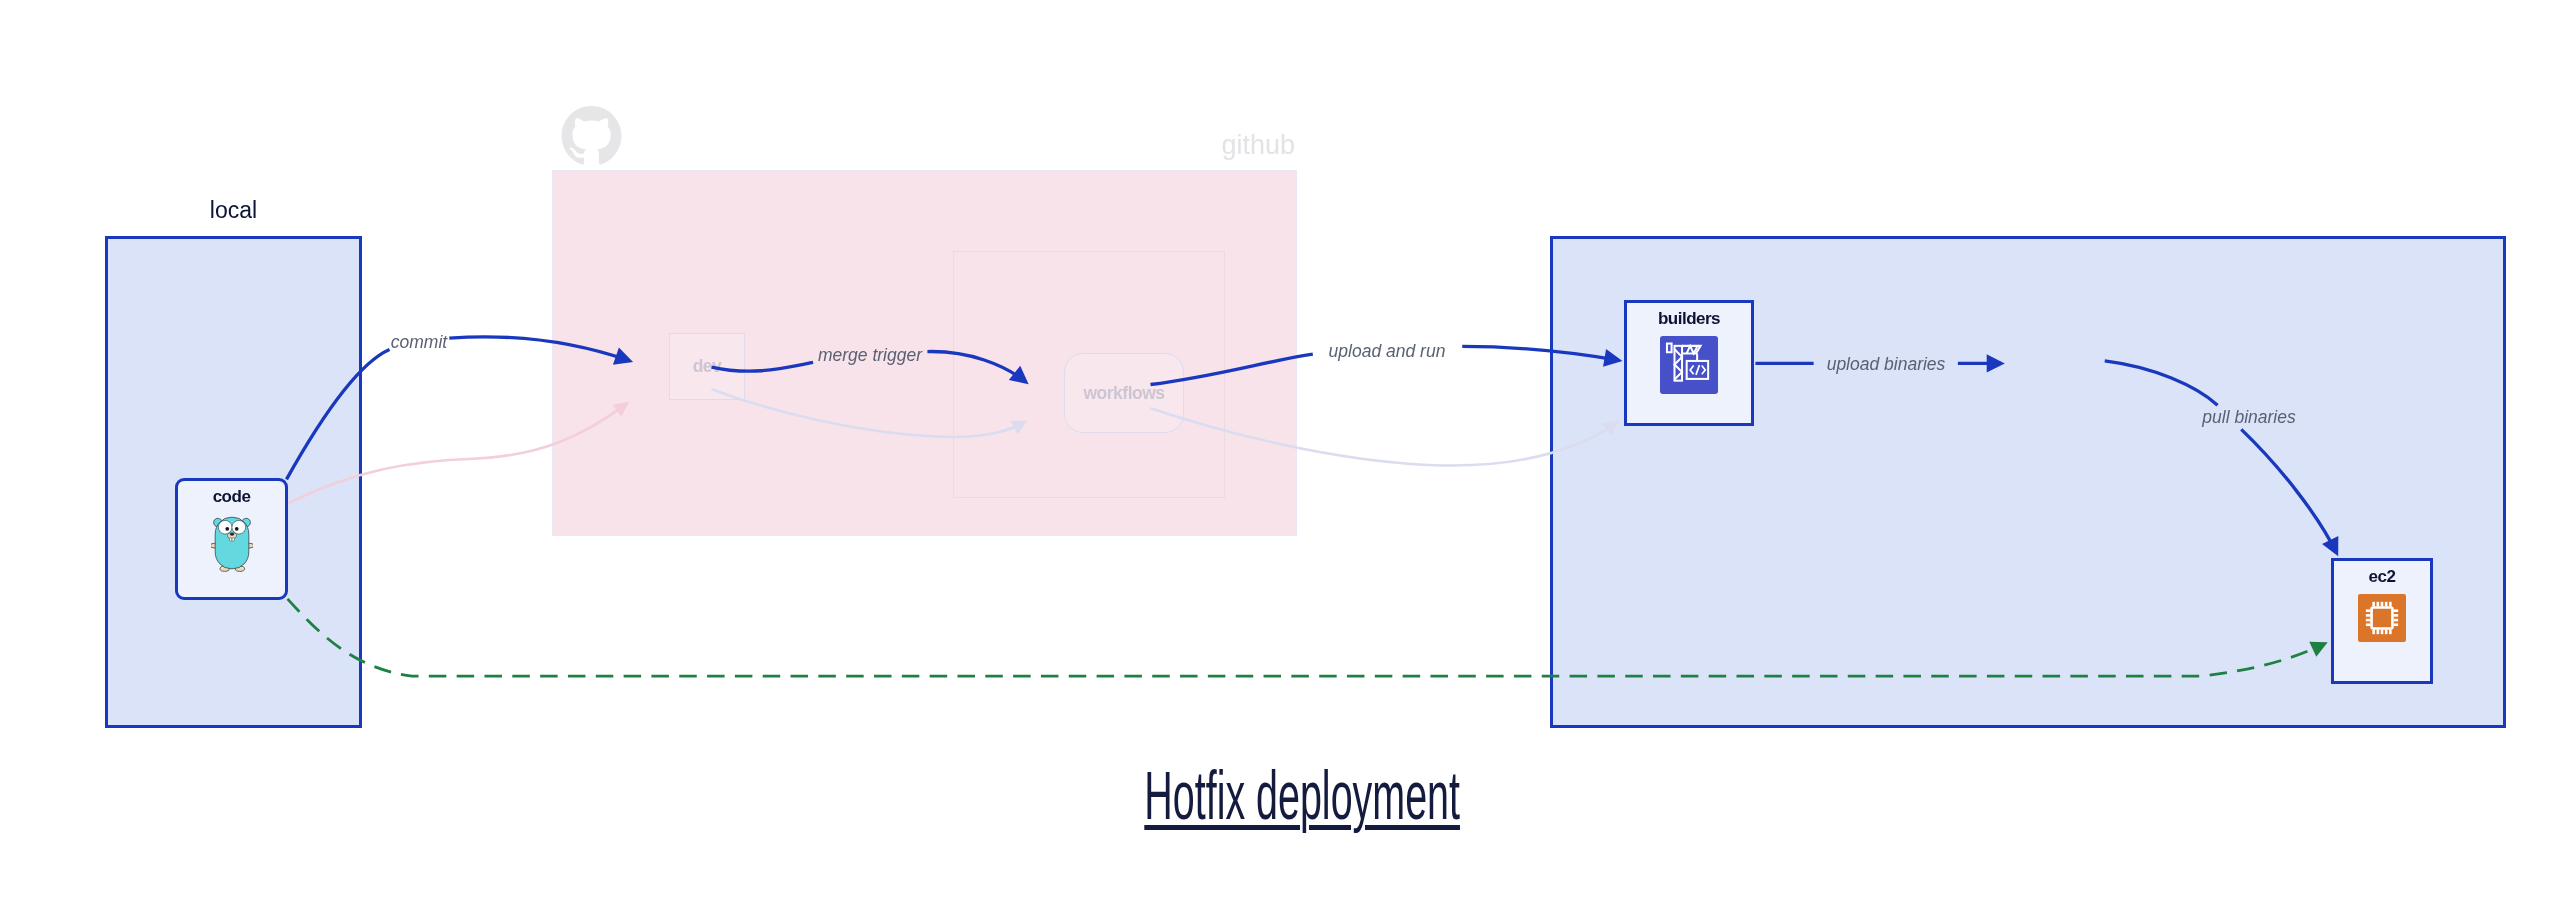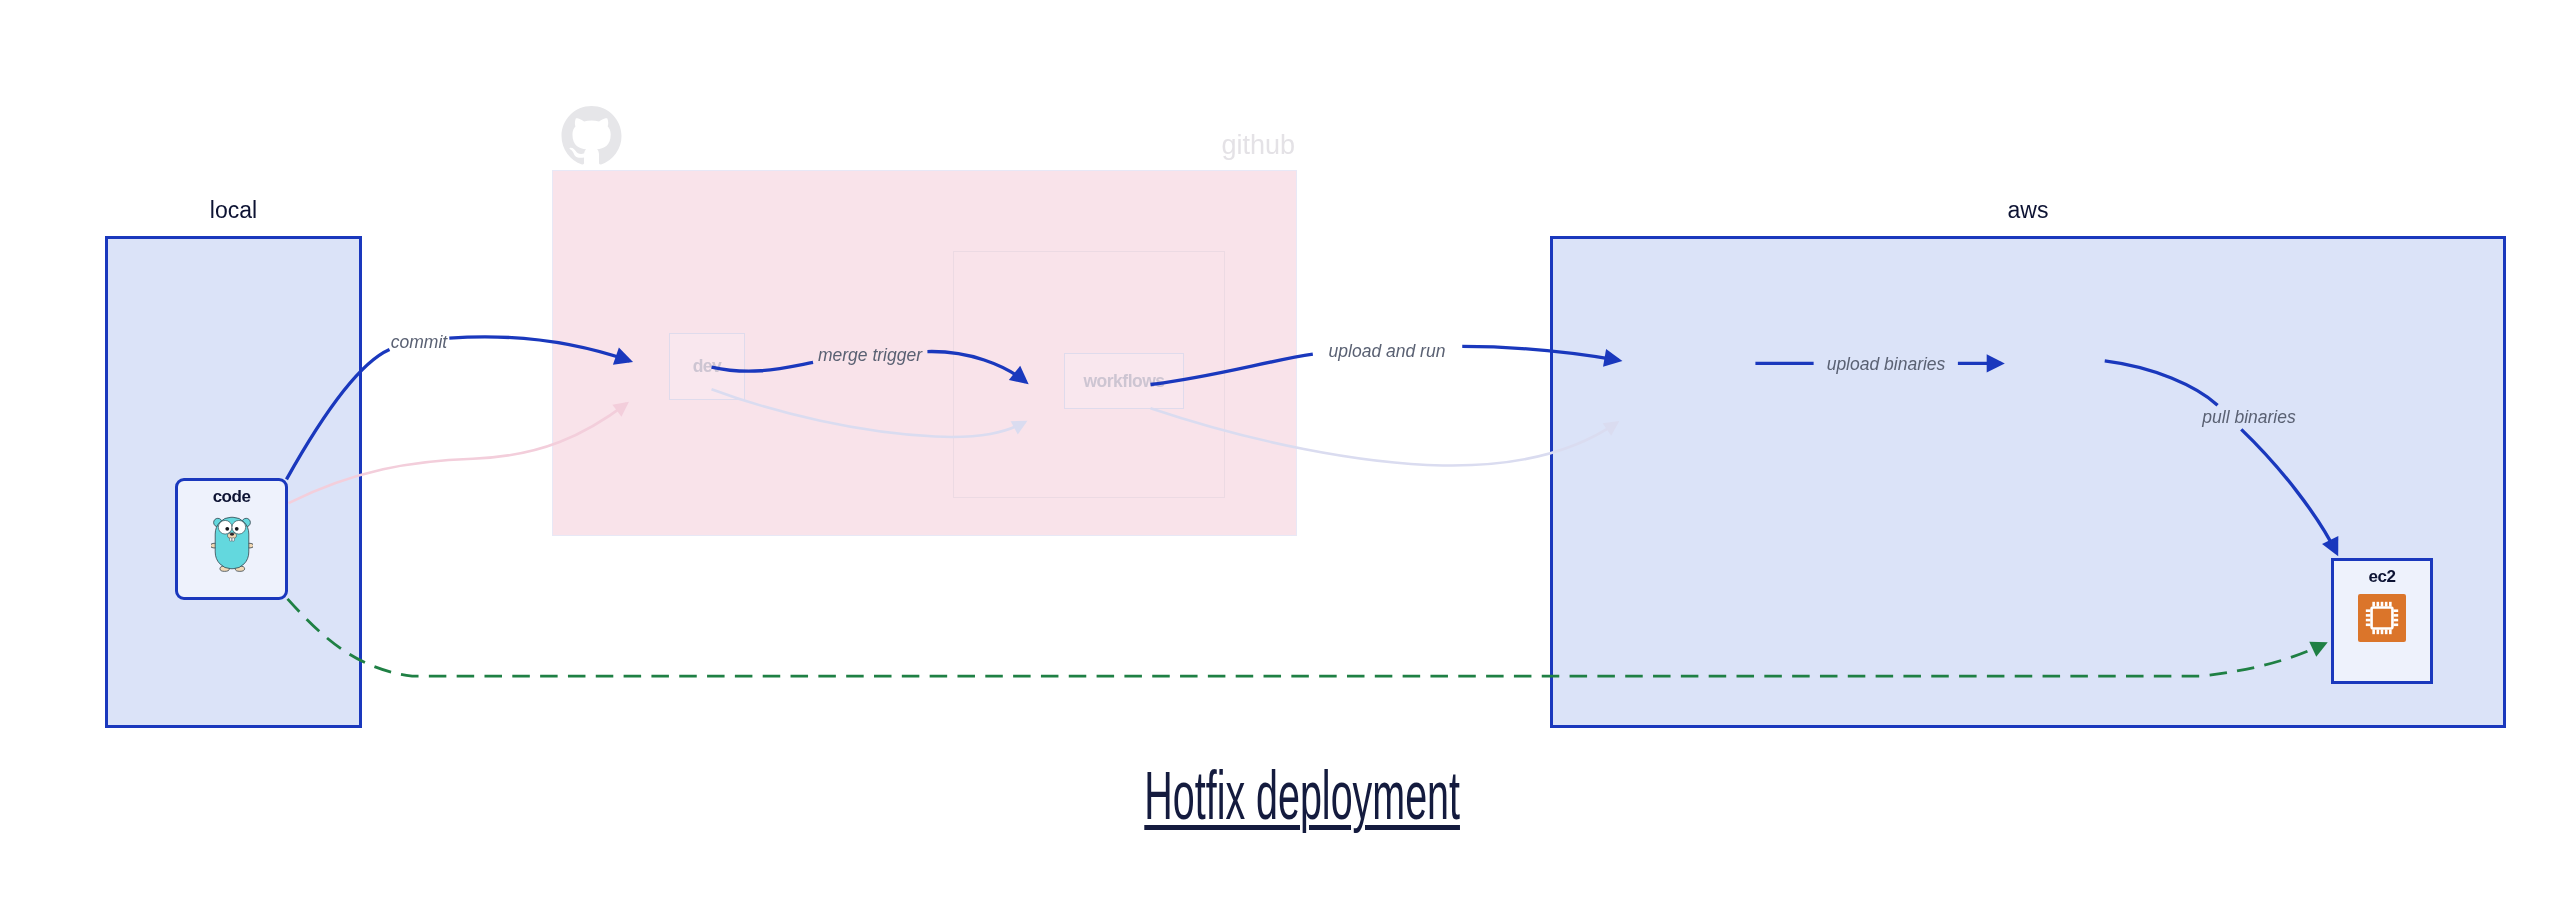"aws" div.cluster-label { html: <div>aws</div> -> none }
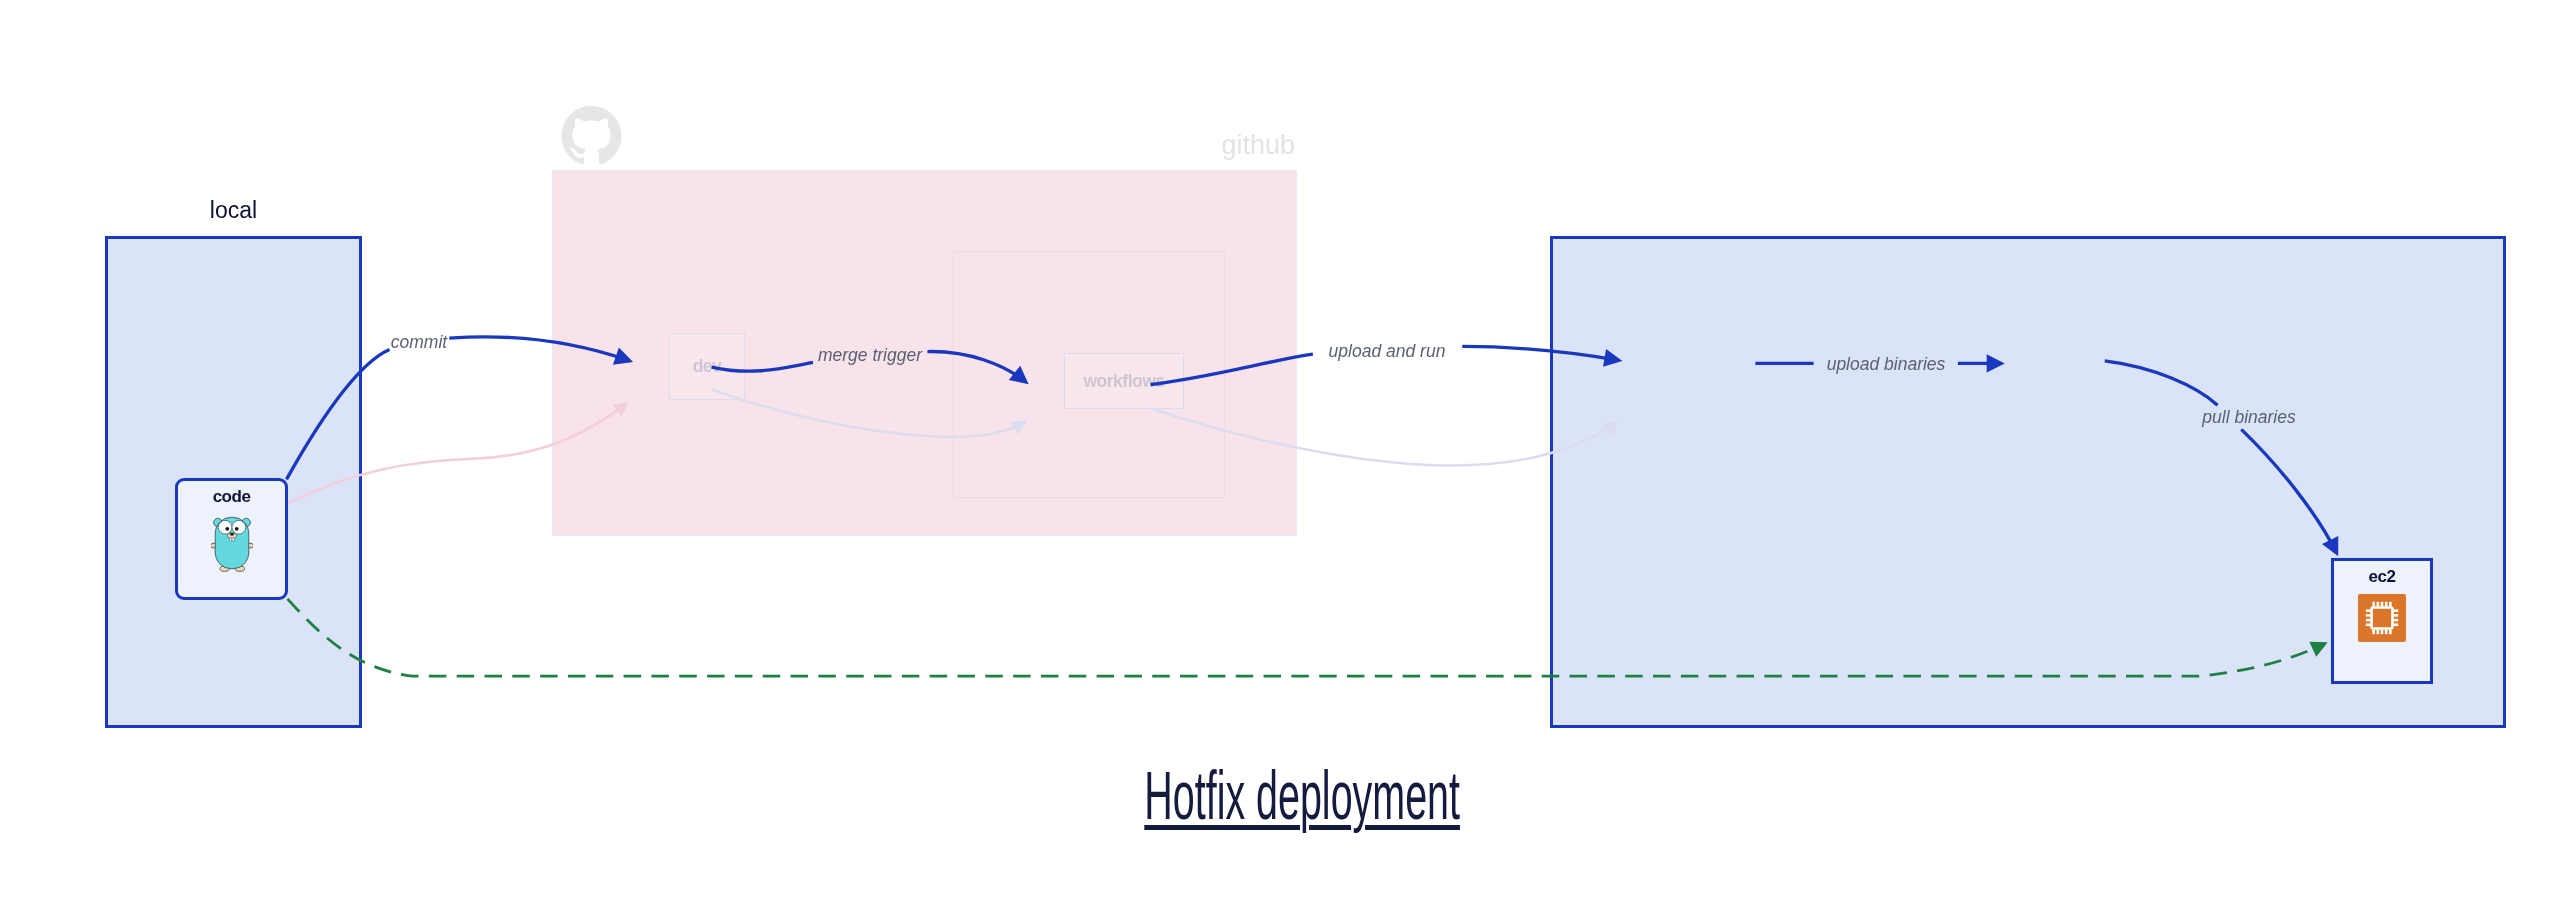"builders" div.node { html: none -> <div> <div>builders</div> <svg> <rect></rect> <g> <rect></rect> <rect></rect> <path></path> <path></path> <path></path> <path></path> <rect></rect> </g> <g> <path></path> <path></path> <path></path> </g> </svg> </div> }
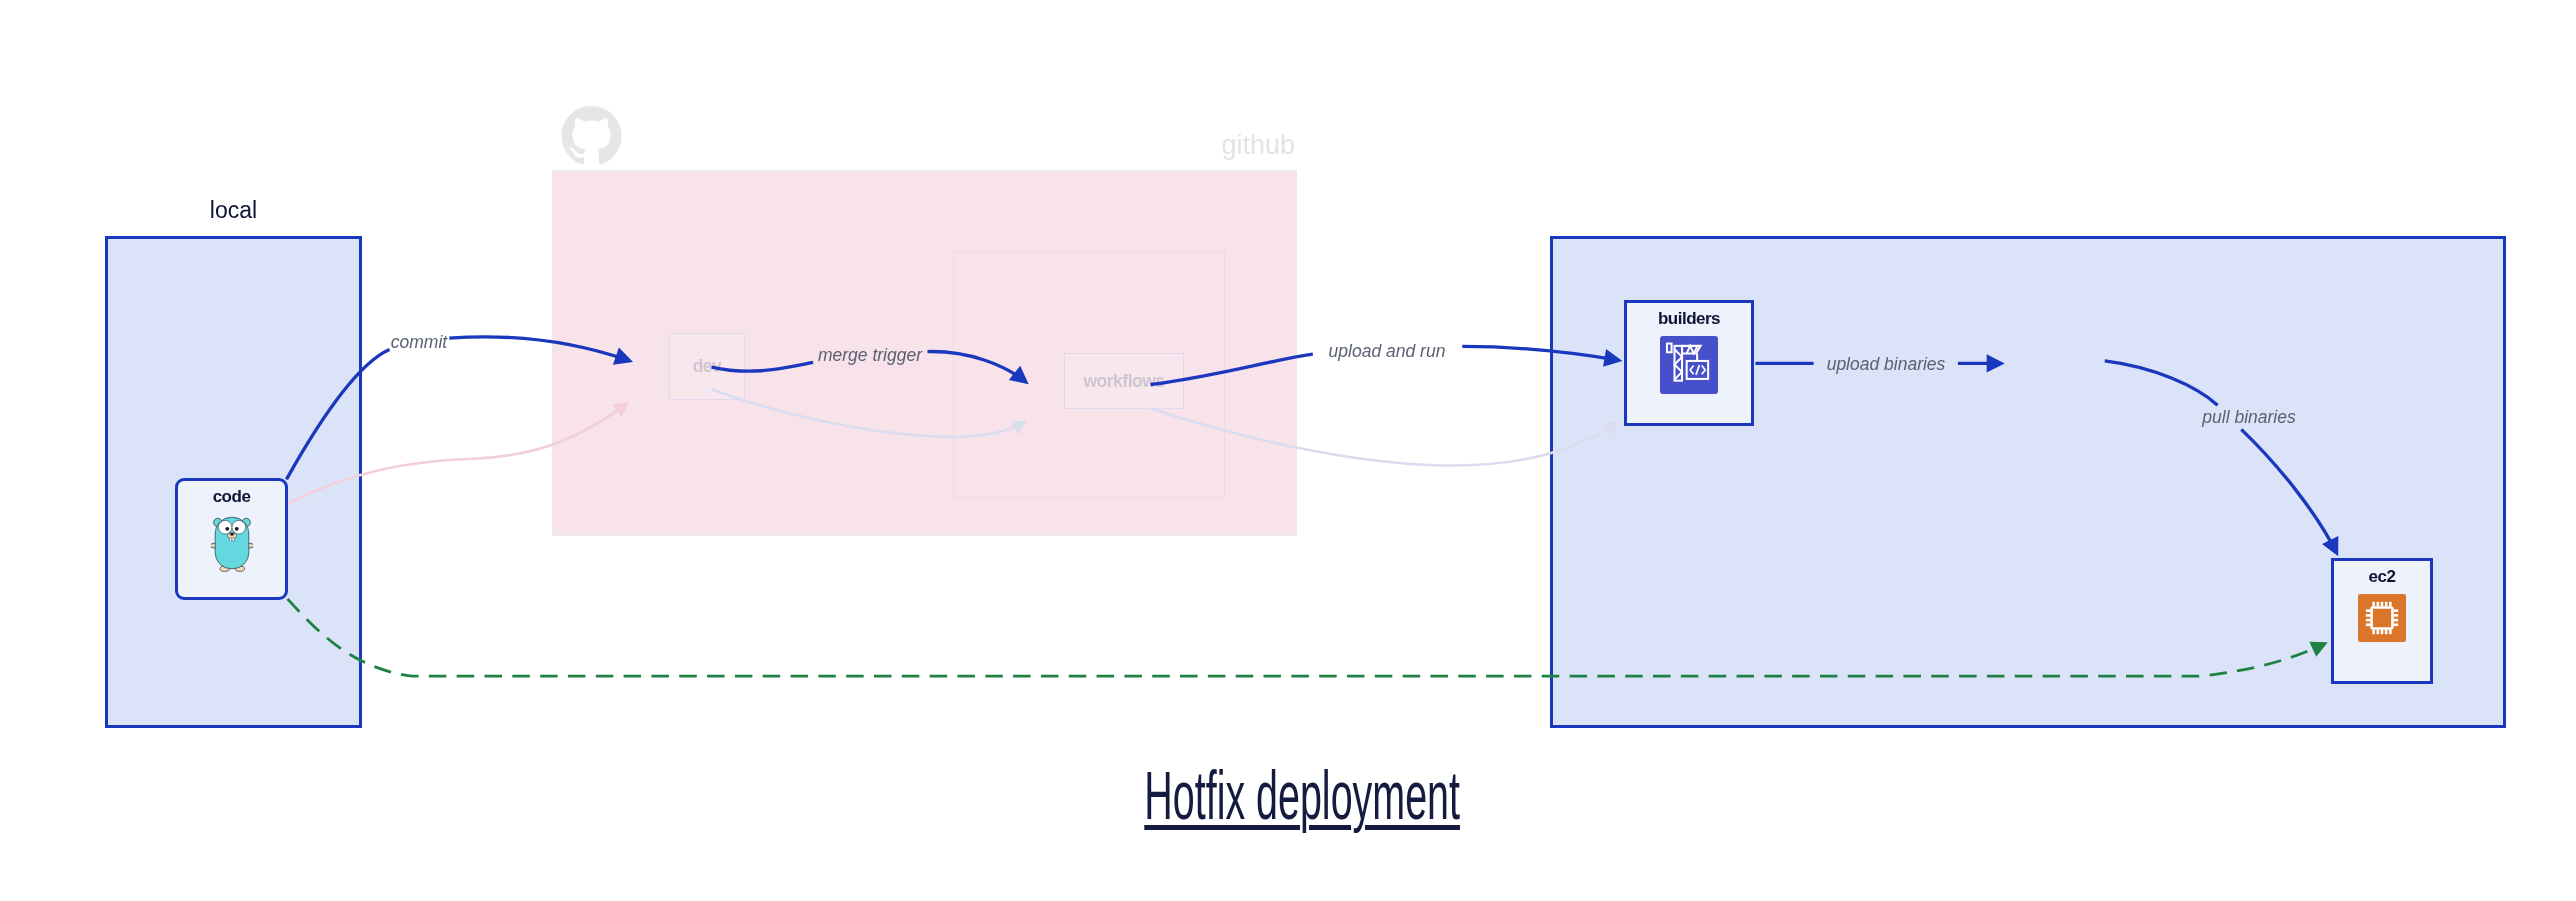"workflows" #node-workflows { border-radius: none -> 19px; height: 56px -> 80px }
